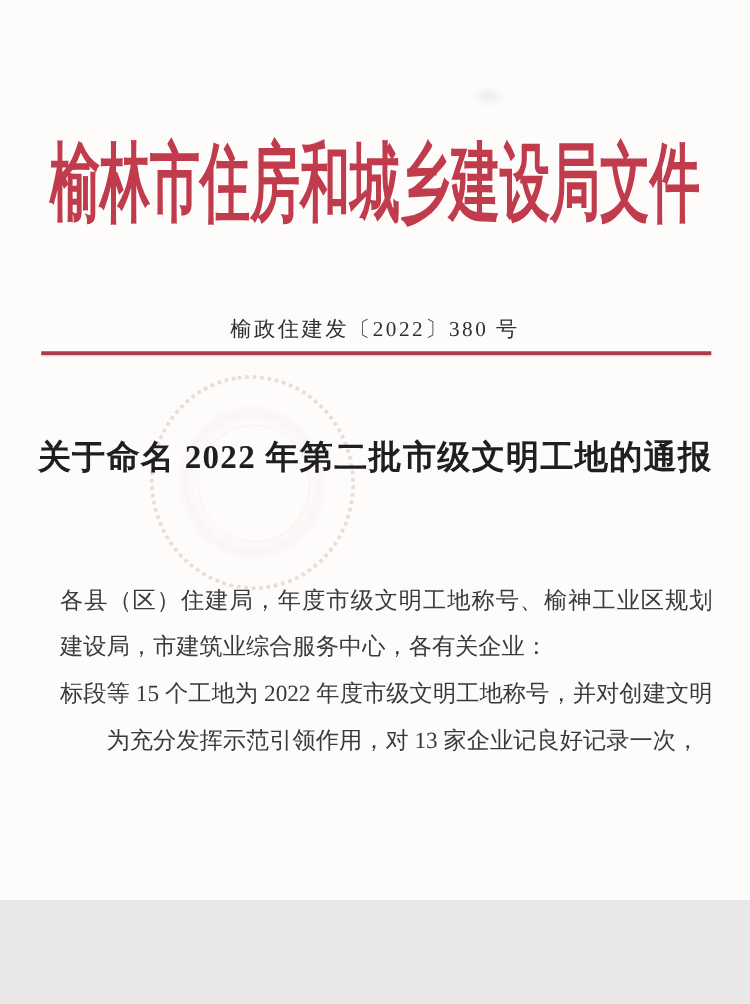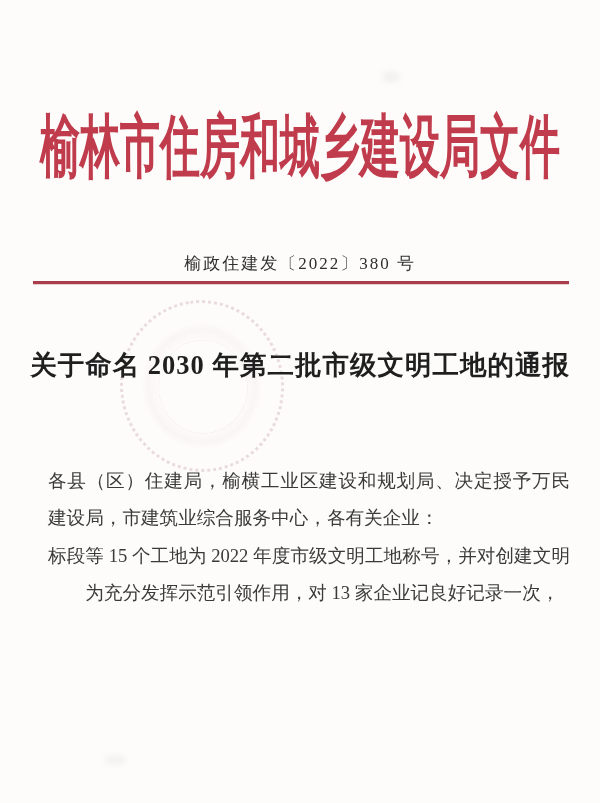"榆林市住房和城乡建设局文件" .page { height: 803px -> 720px }
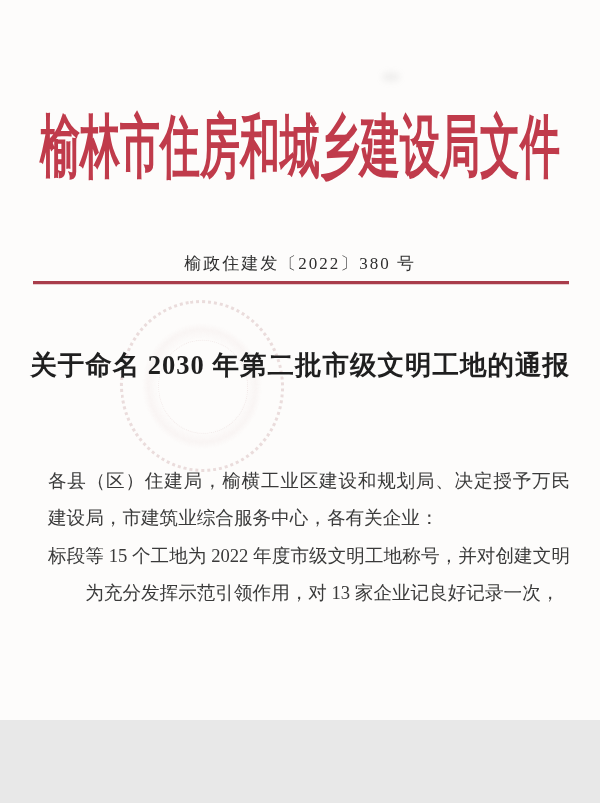"关于命名 2030 年第二批市级文明工地的通报" div.t-line { text: 2030 -> 2022 }
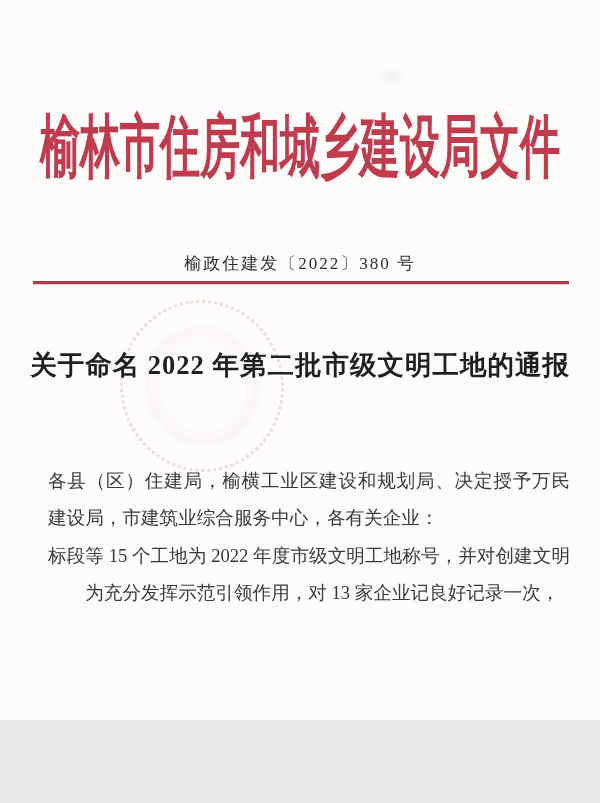"各县（区）住建局，榆横工业区建设和规划局、决定授予万民" div.body-line { text: 榆横工业区建设和规划局、决定授予万民 -> 年度市级文明工地称号、榆神工业区规划 }
